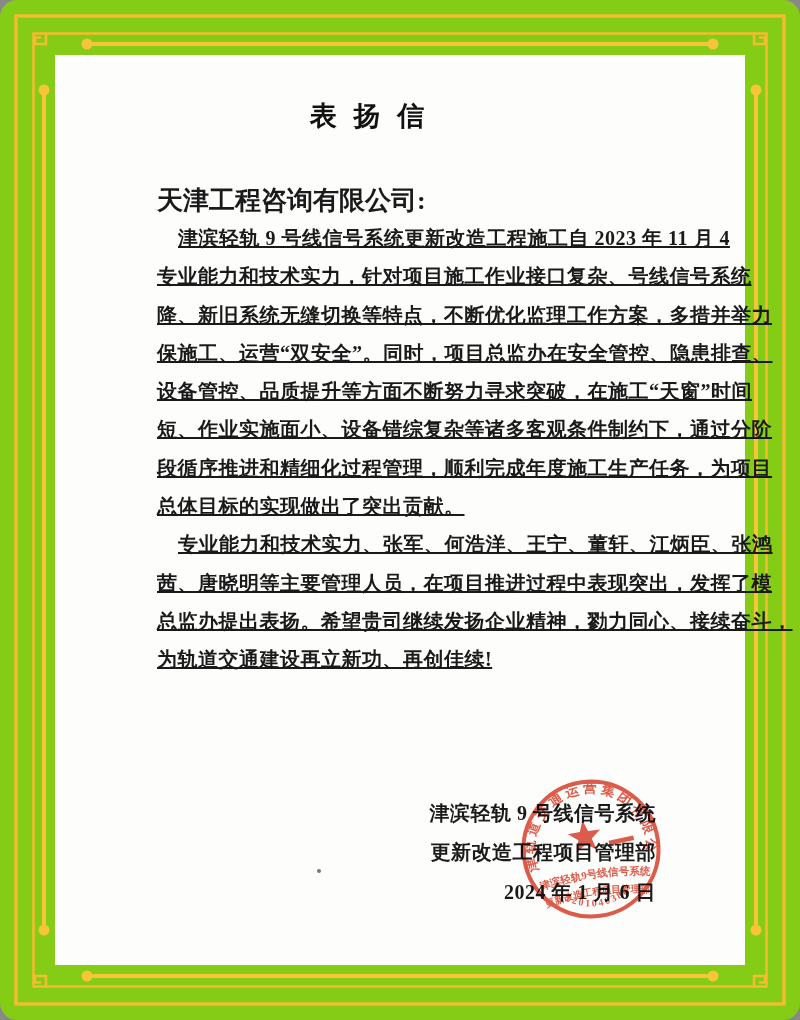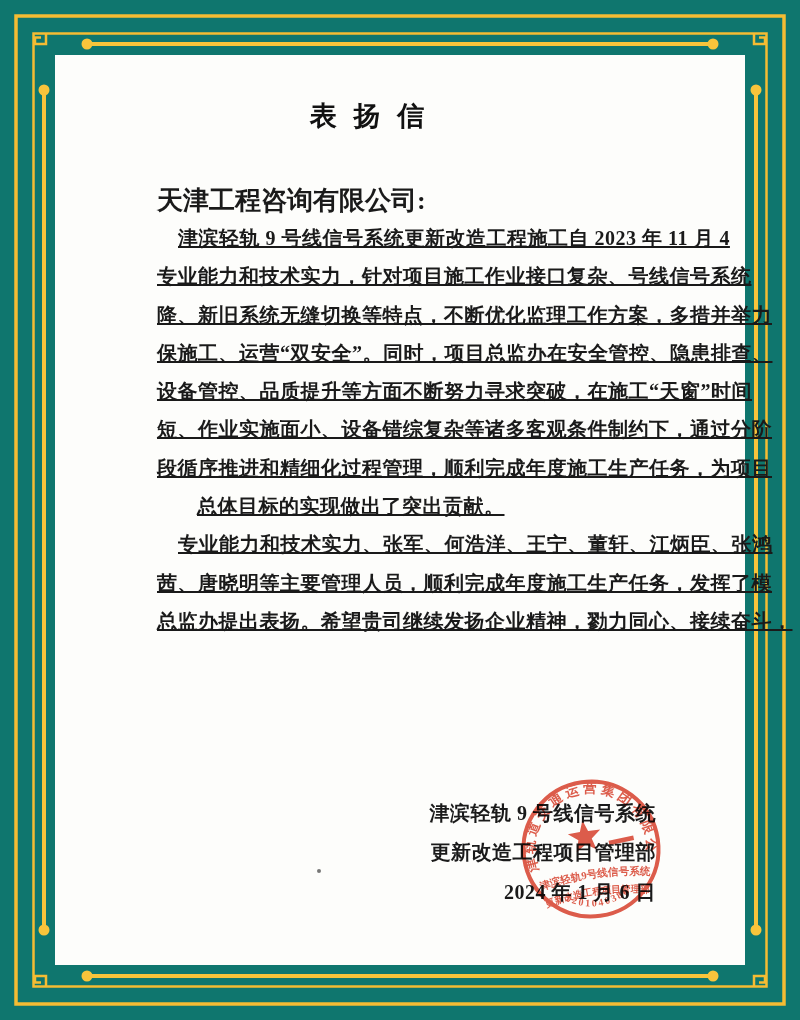"表 扬 信" .page { background: #0f766e -> #84cc16; border-radius: none -> 17px }
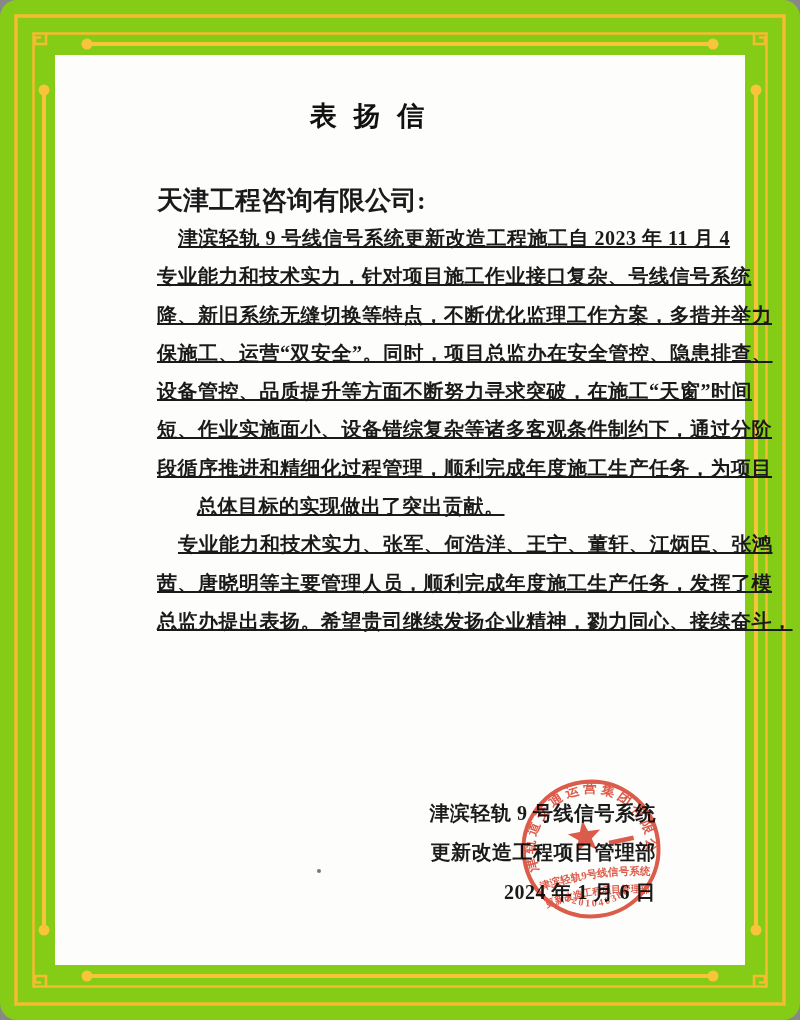"总体目标的实现做出了突出贡献。" .line.plast { margin-left: 40px -> none }
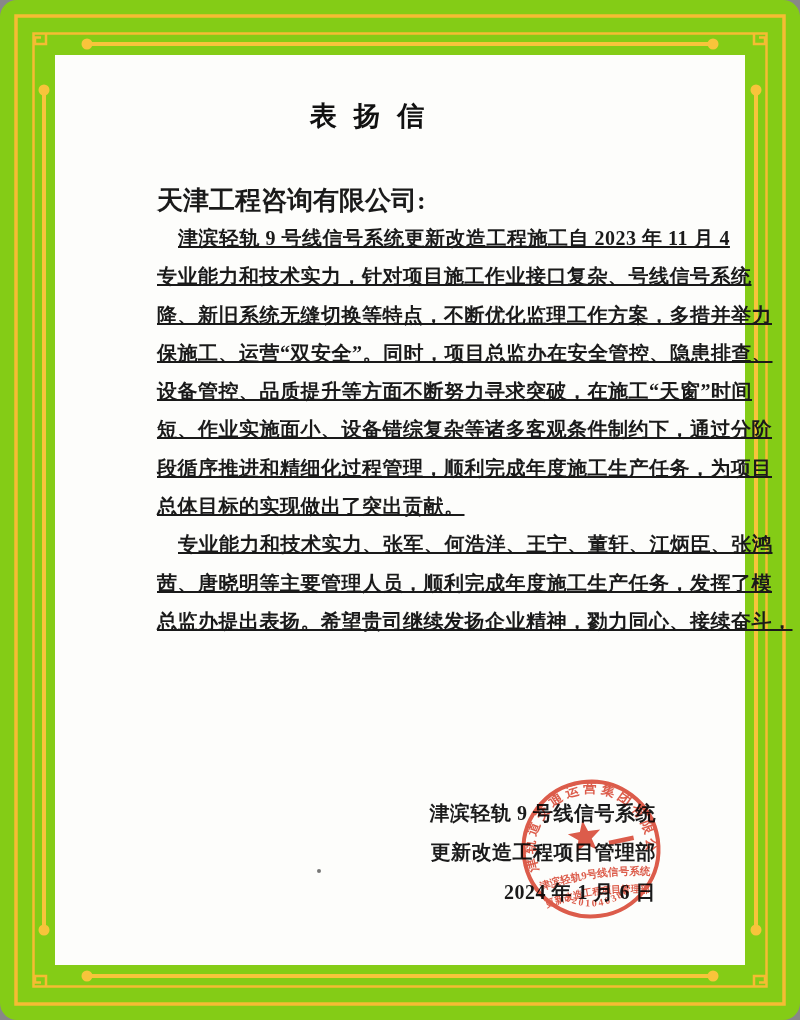"茜、唐晓明等主要管理人员，顺利完成年度施工生产任务，发挥了模" div.line { text: 顺利完成年度施工生产任务 -> 在项目推进过程中表现突出 }
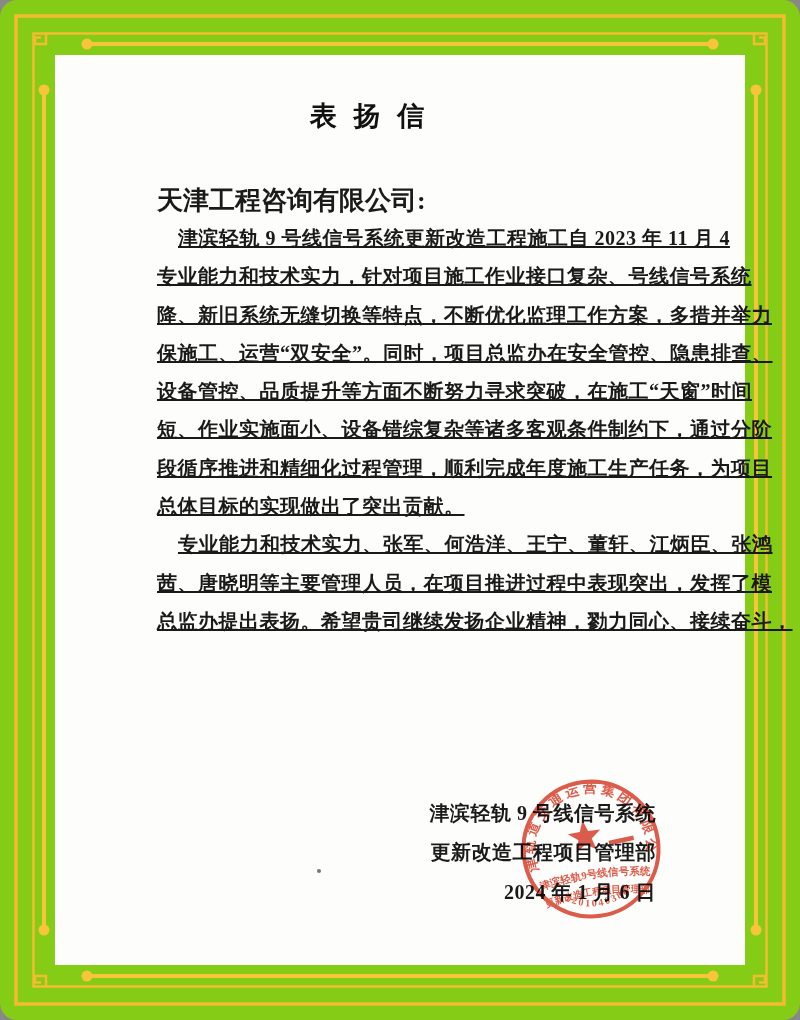"为轨道交通建设再立新功、再创佳续!" div.line { html: none -> <div>为轨道交通建设再立新功、再创佳续!</div> }
